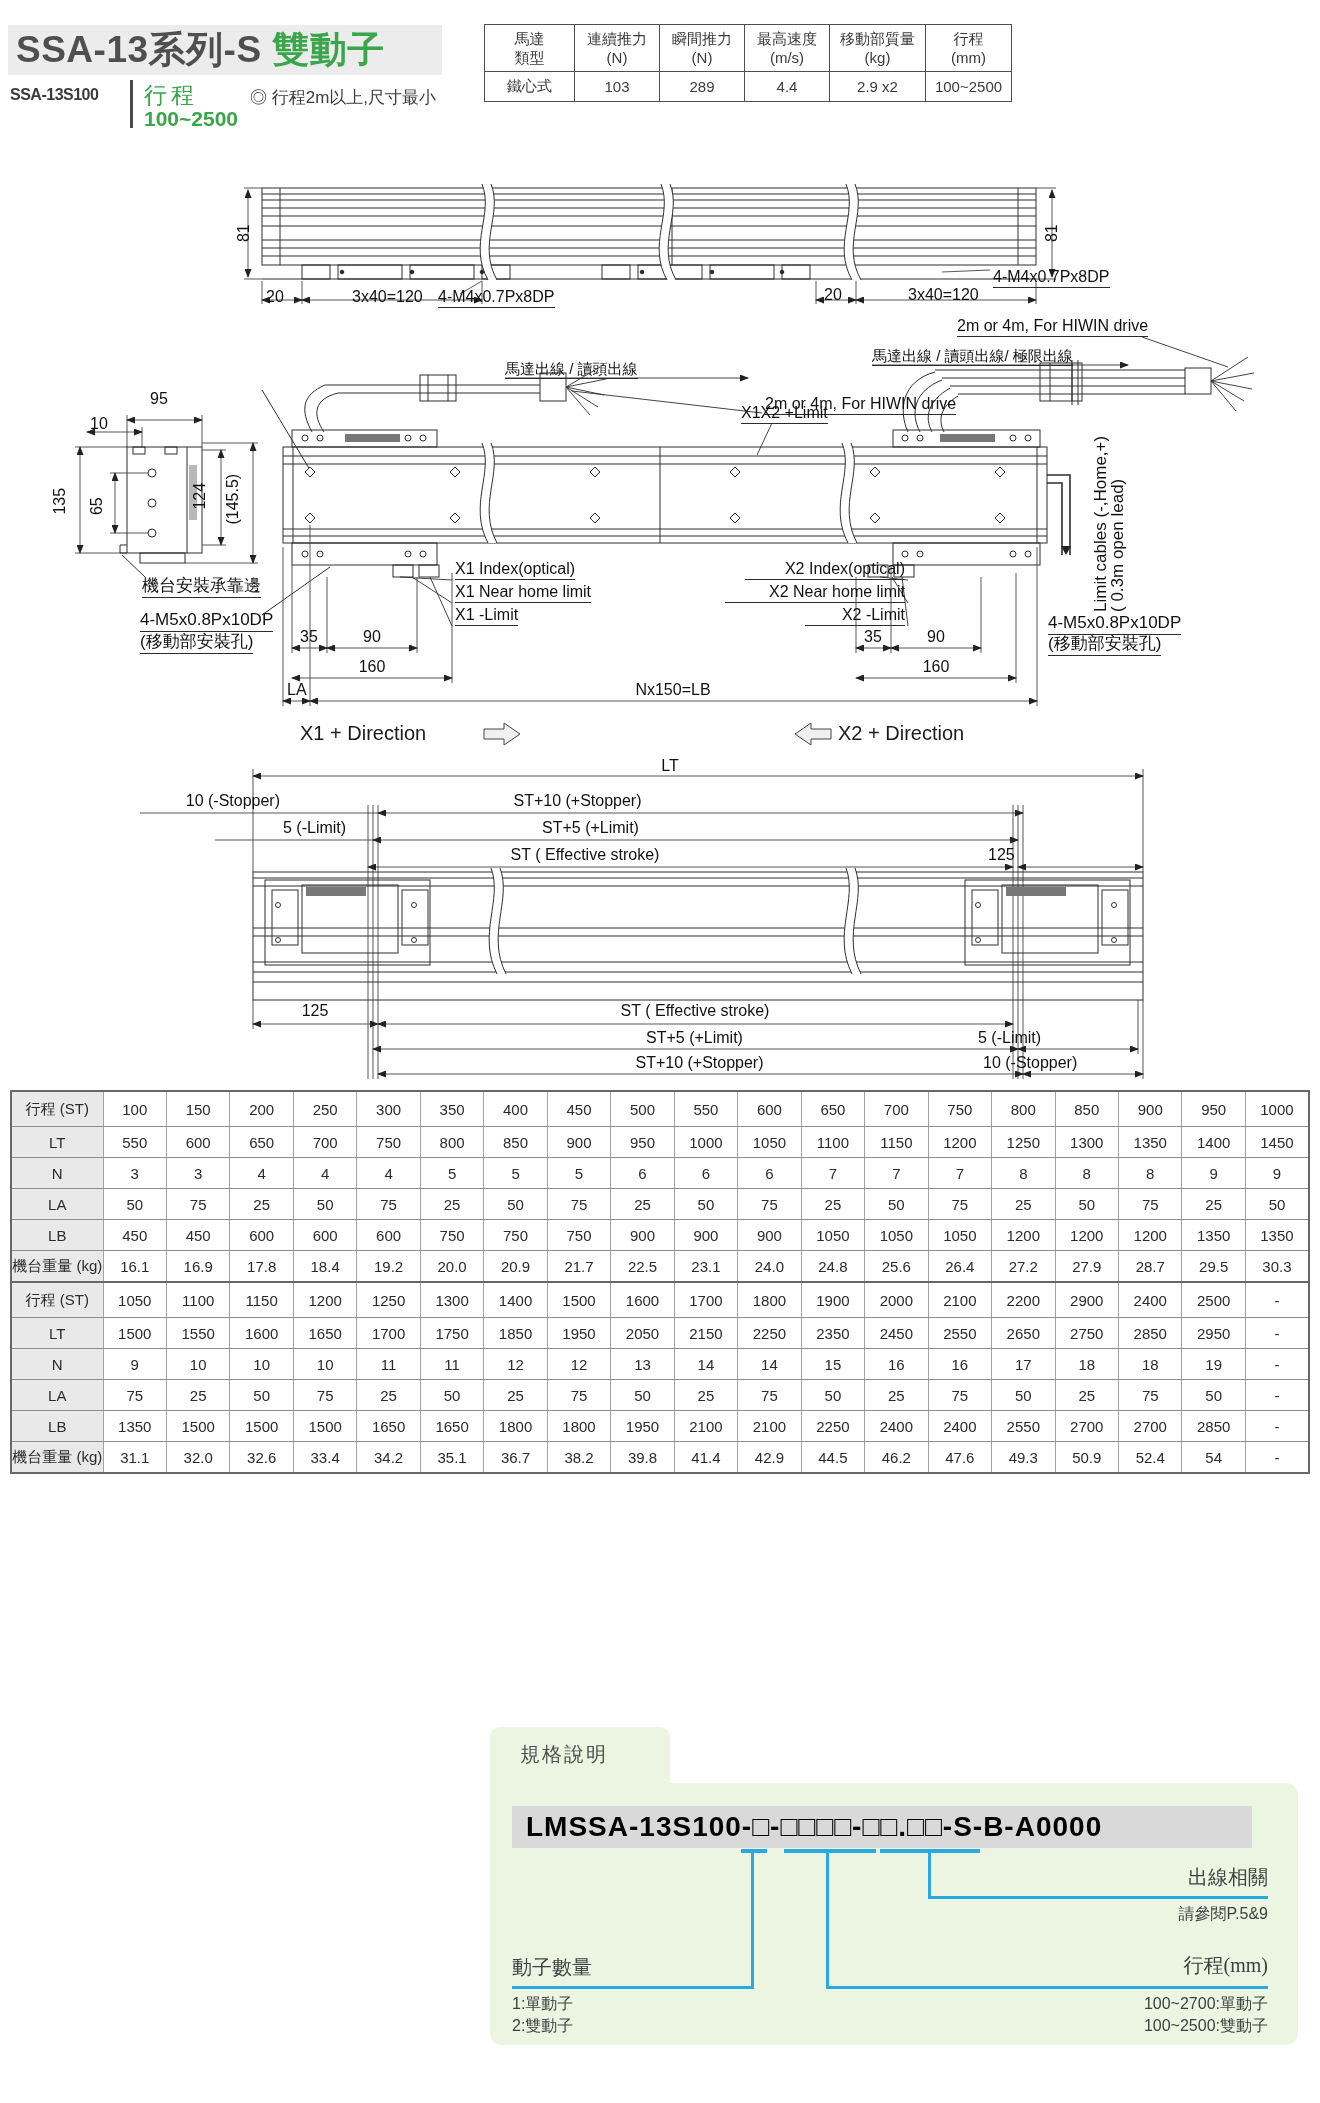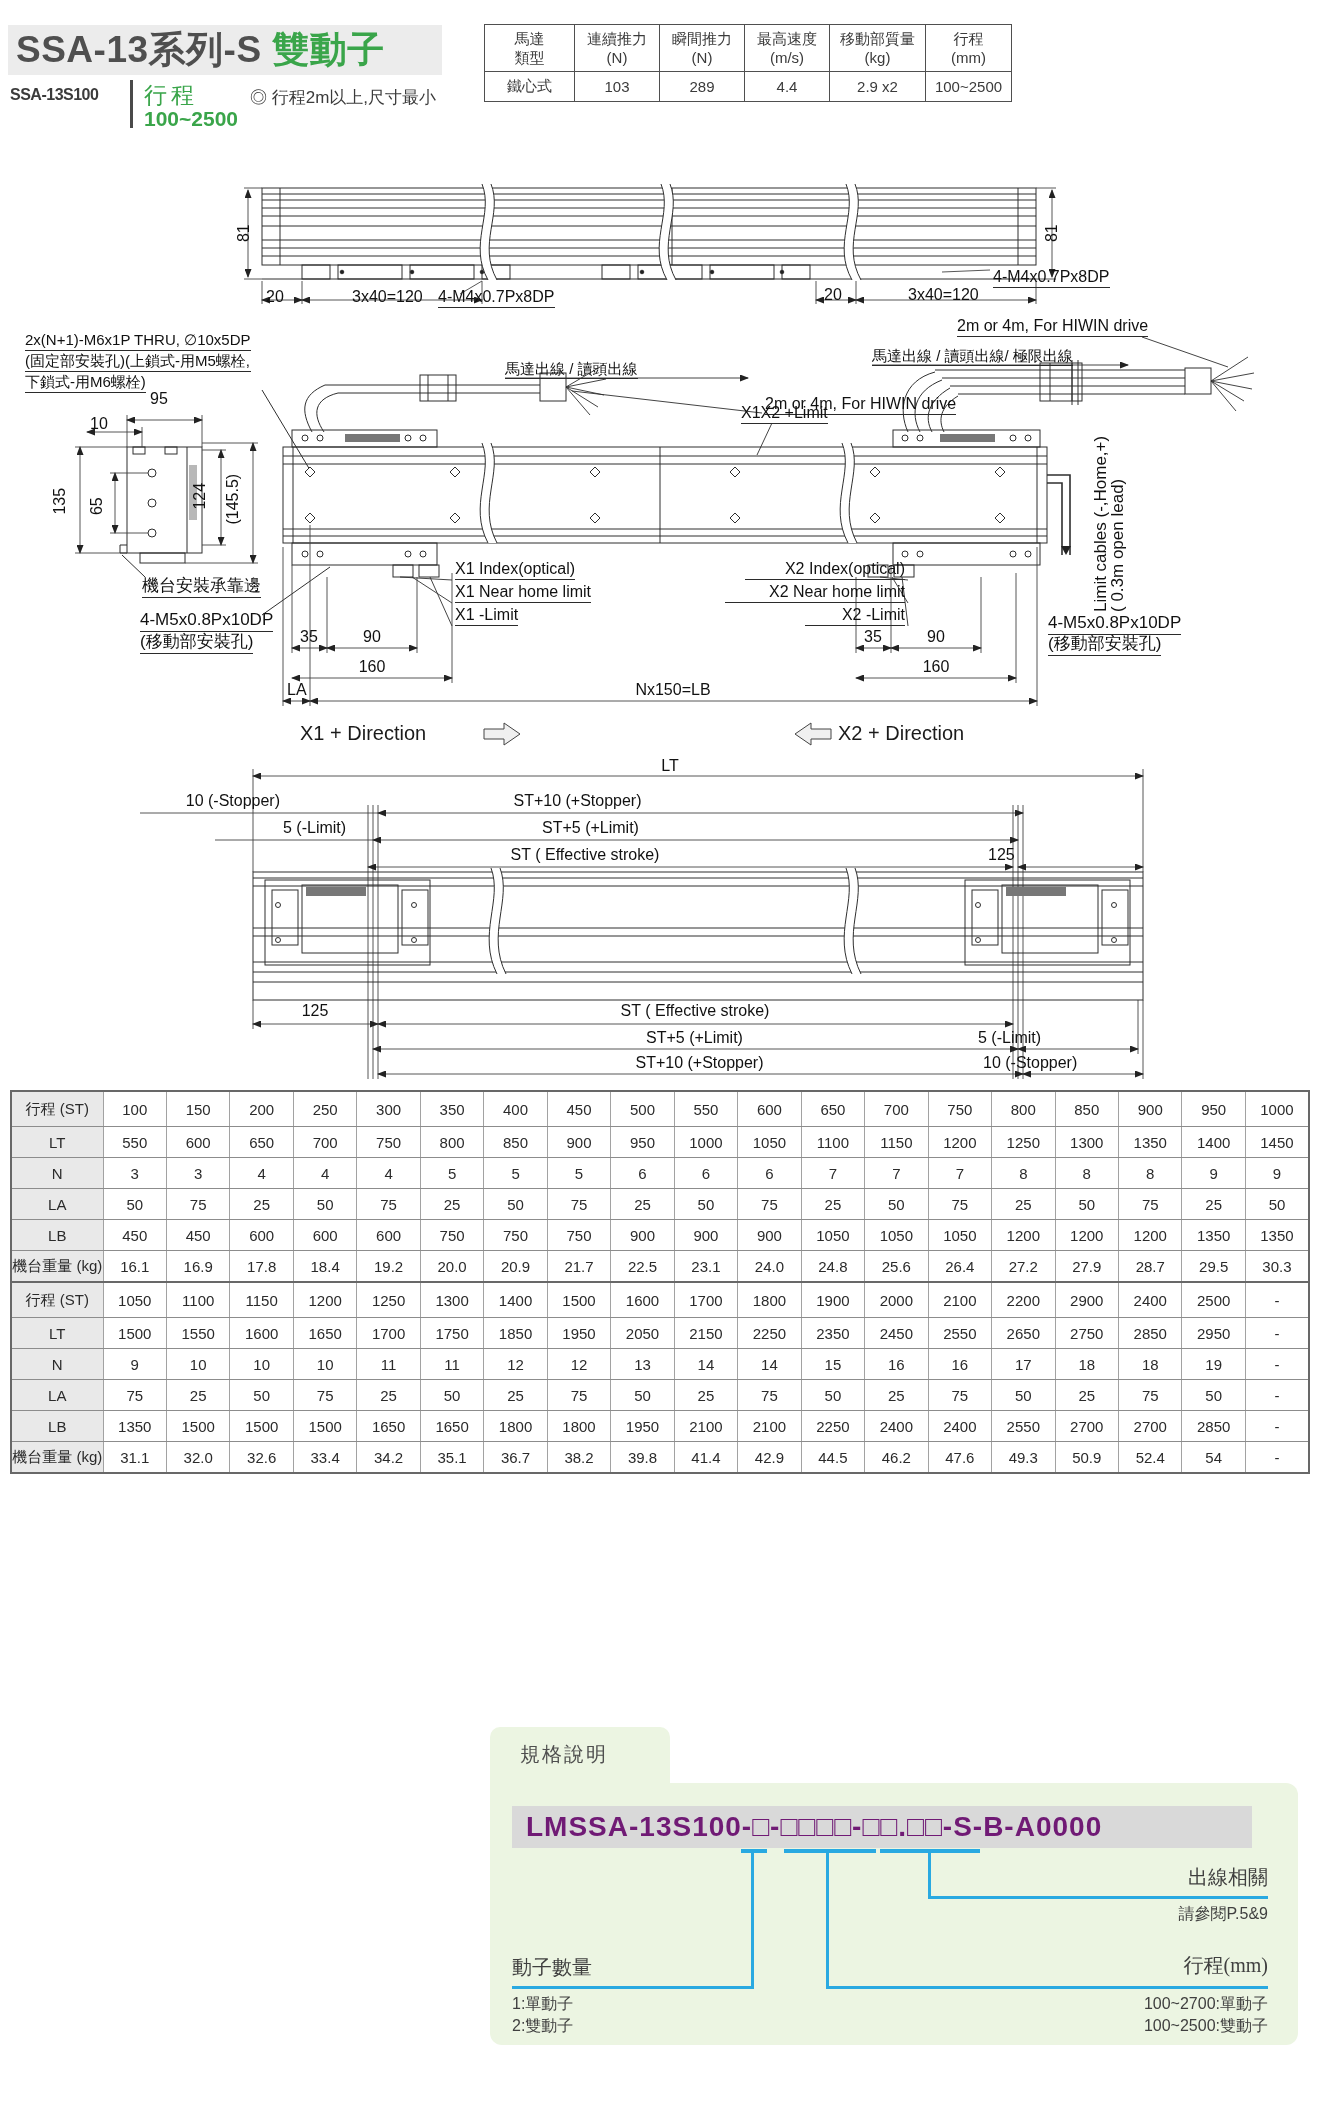"2x(N+1)-M6x1P THRU, ∅10x5DP" div.lbl { html: <div> <div>2x(N+1)-M6x1P THRU, ∅10x5DP</div> <div>(固定部安裝孔)(上鎖式-用M5螺栓,</div> <div>下鎖式-用M6螺栓)</div> </div> -> none }
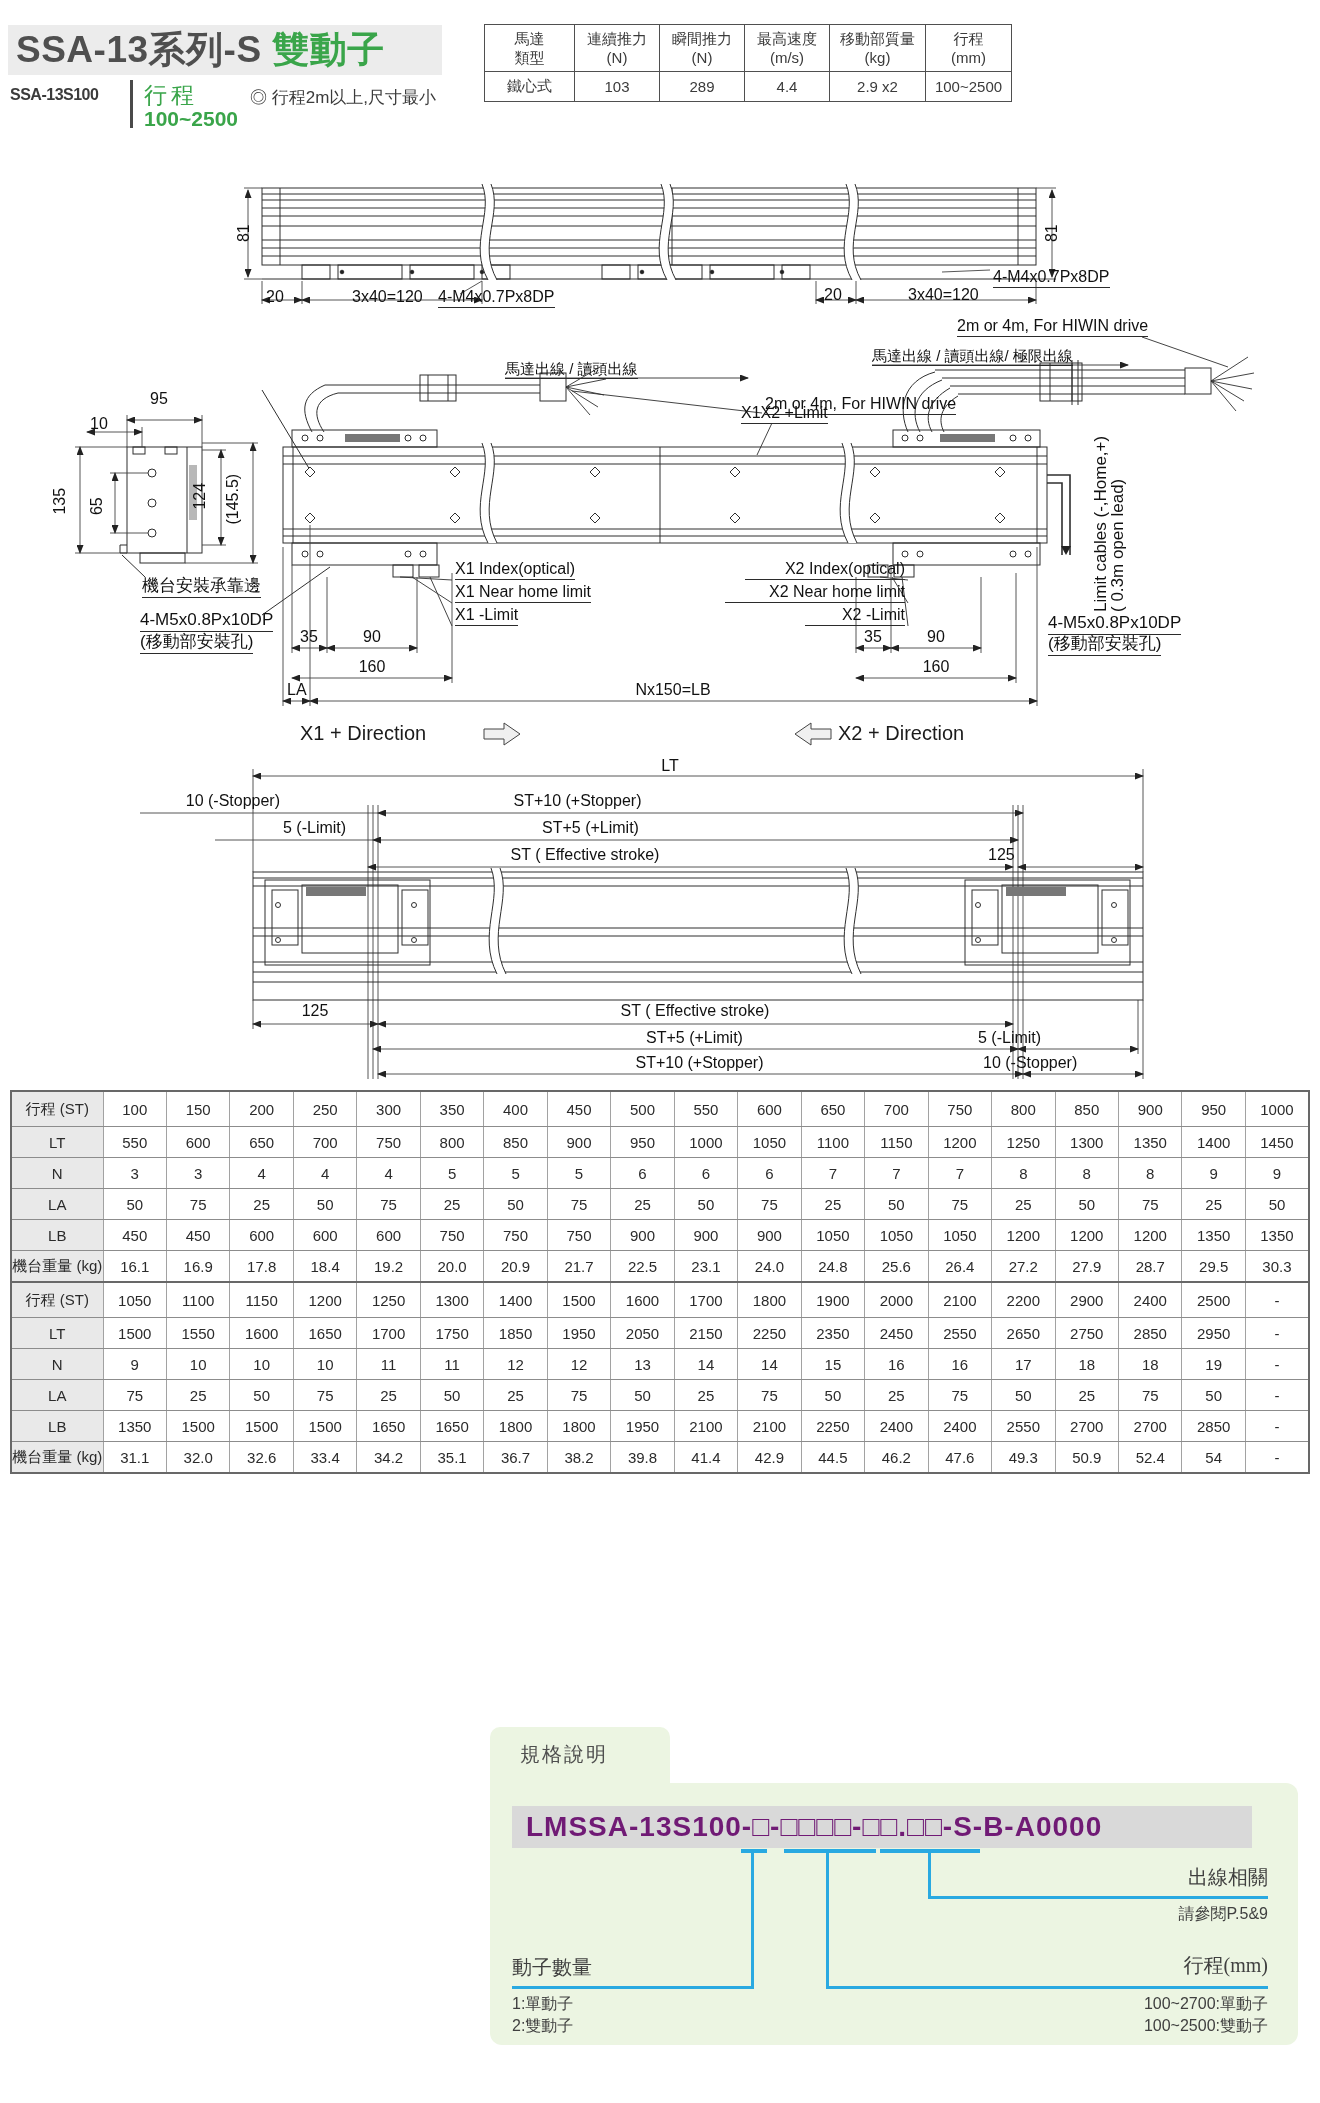"LMSSA-13S100-□-□□□□-□□.□□-S-B-A0000" .ord-bar { color: #701a75 -> #000000 }
